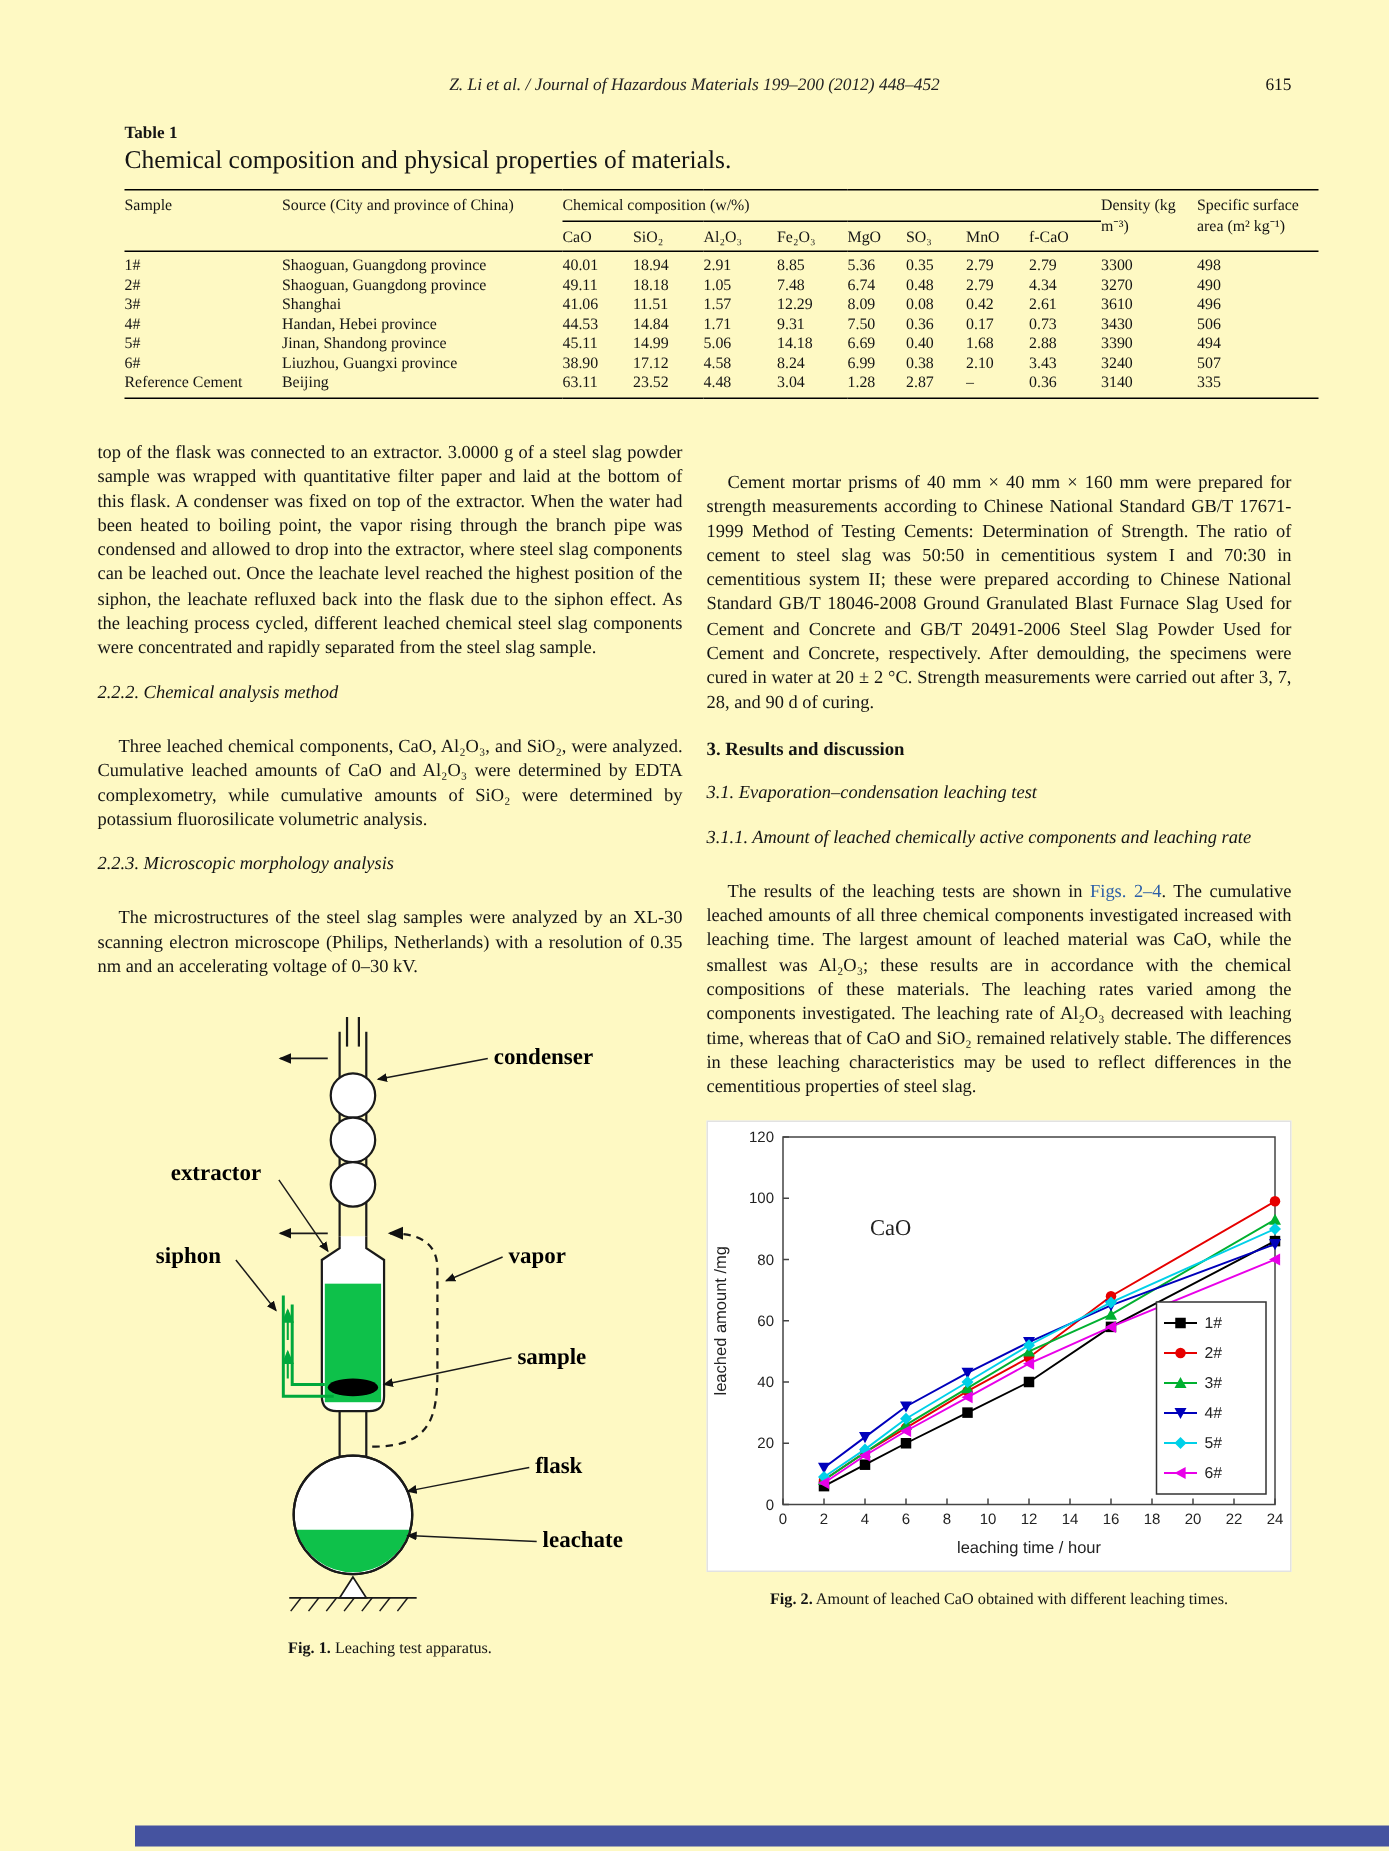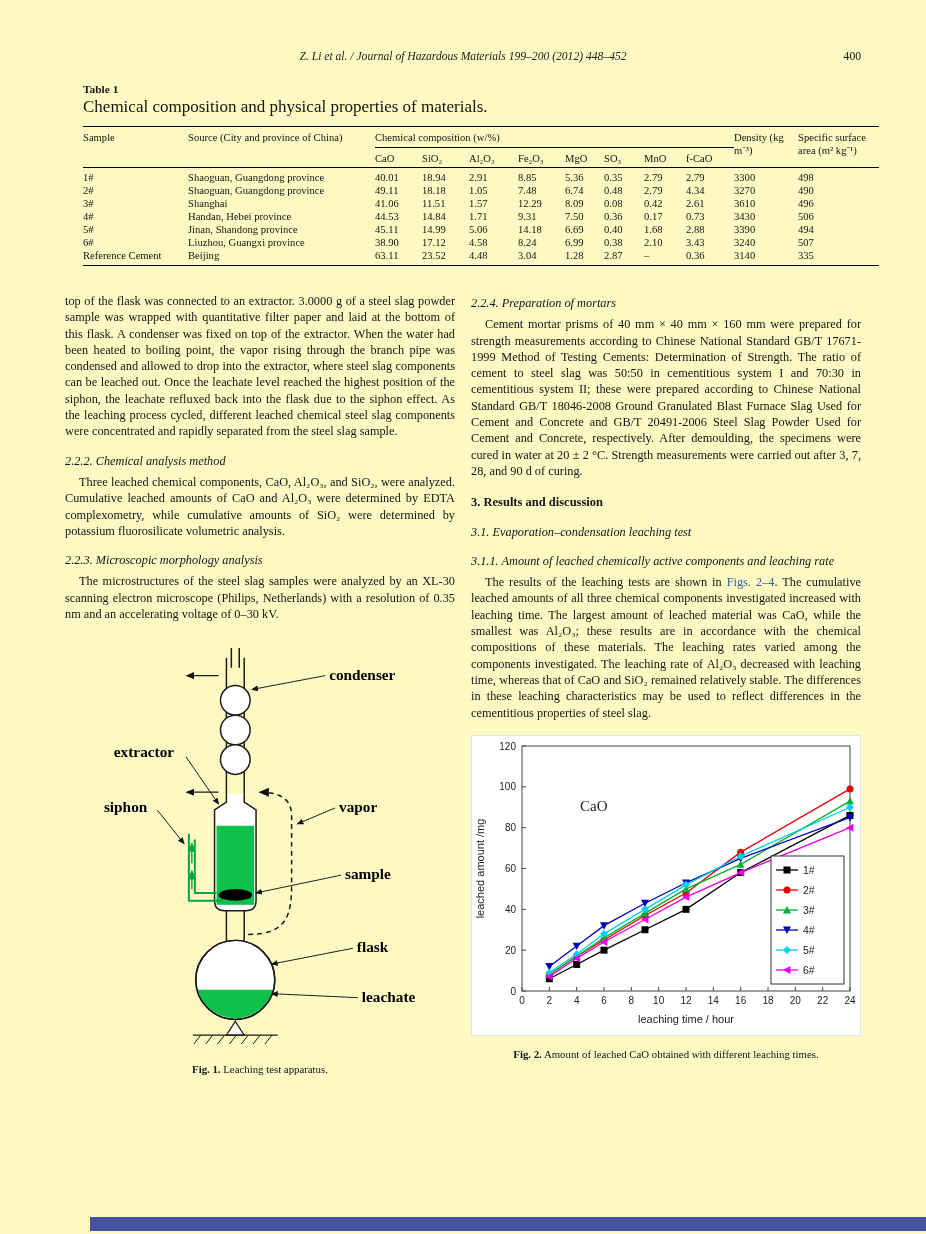"400" span.rh-page { text: 400 -> 615 }
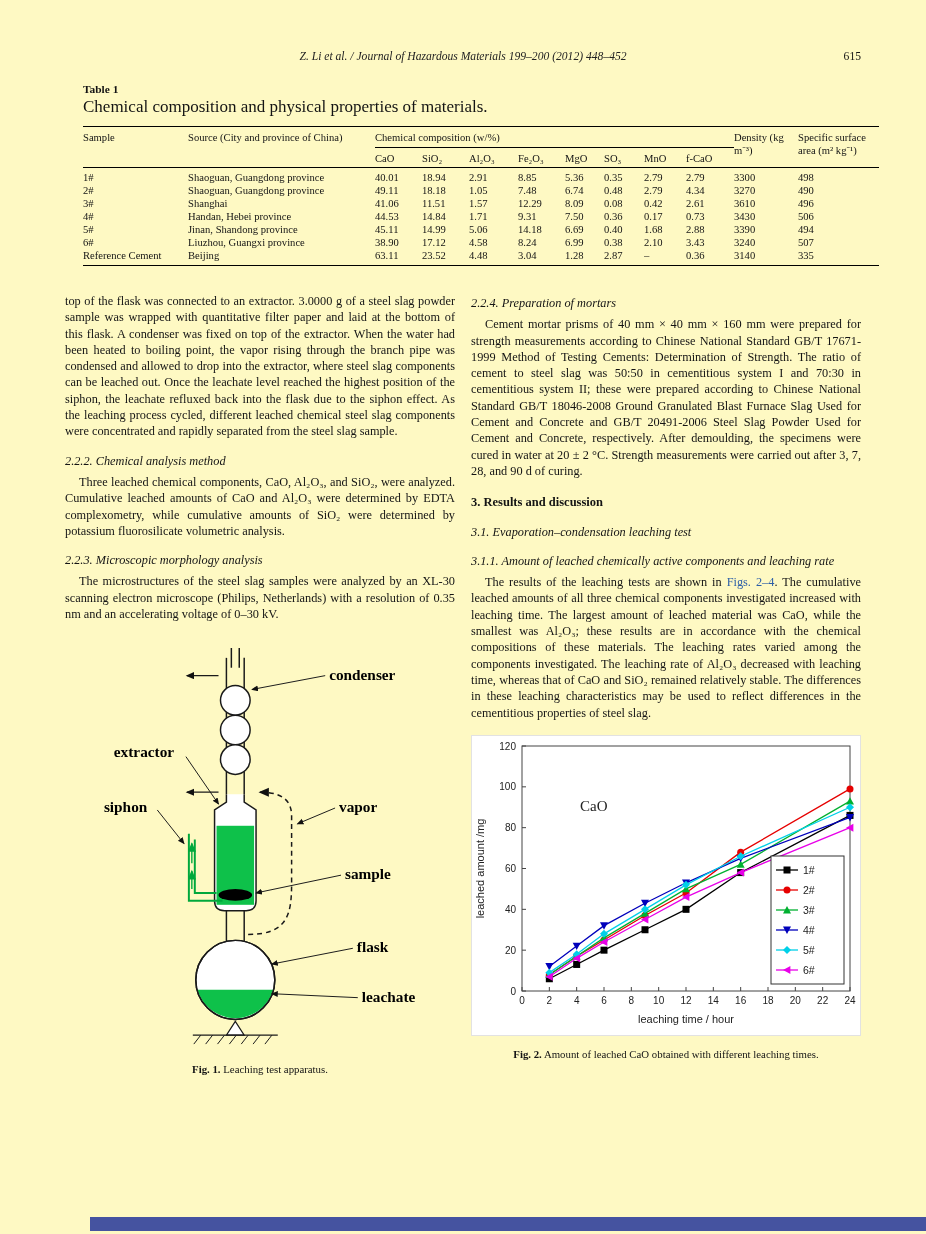"2.2.4. Preparation of mortars" h4.subsec { html: <h4>2.2.4. Preparation of mortars</h4> -> none }
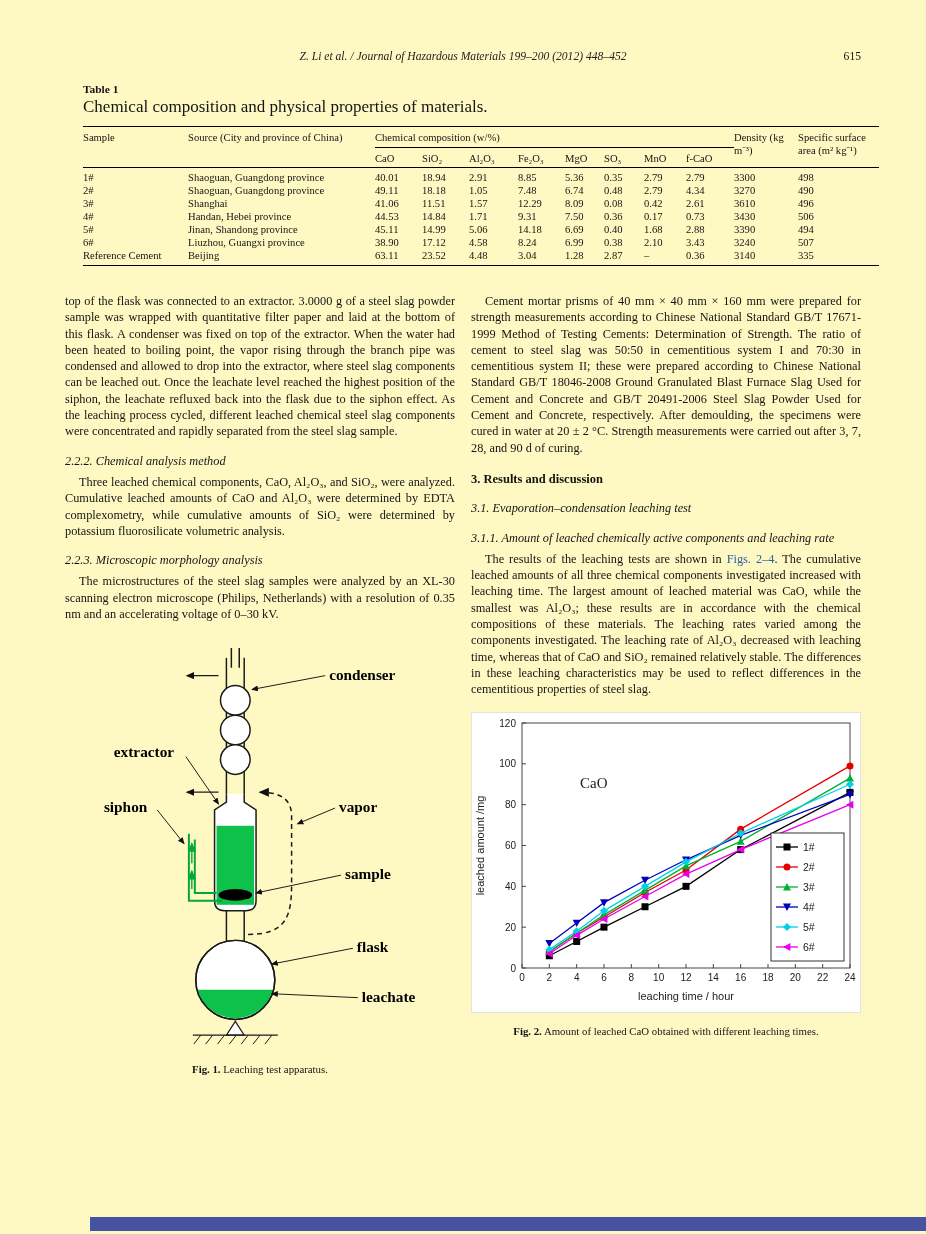"Cement mortar prisms of 40" .indent { margin-top: none -> 20px }
